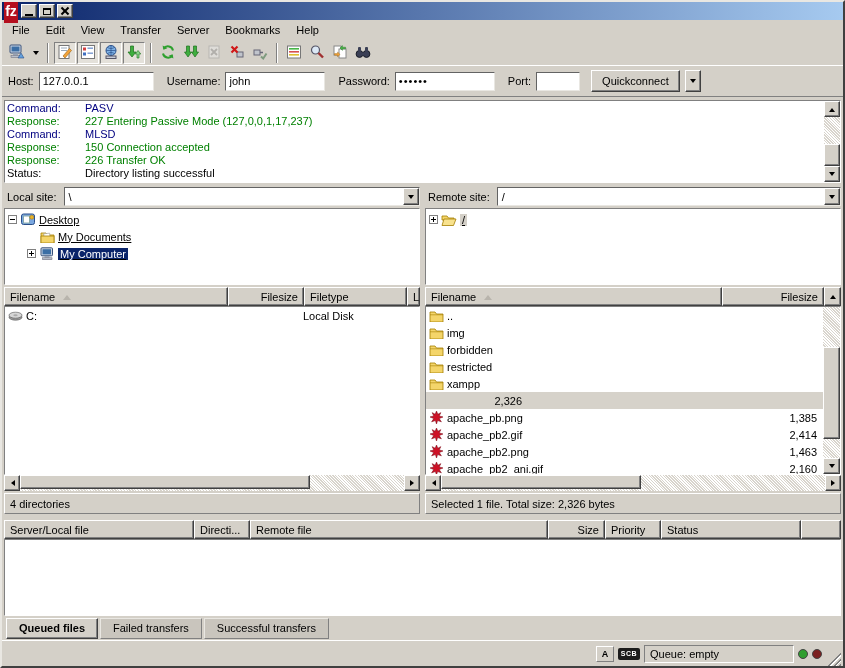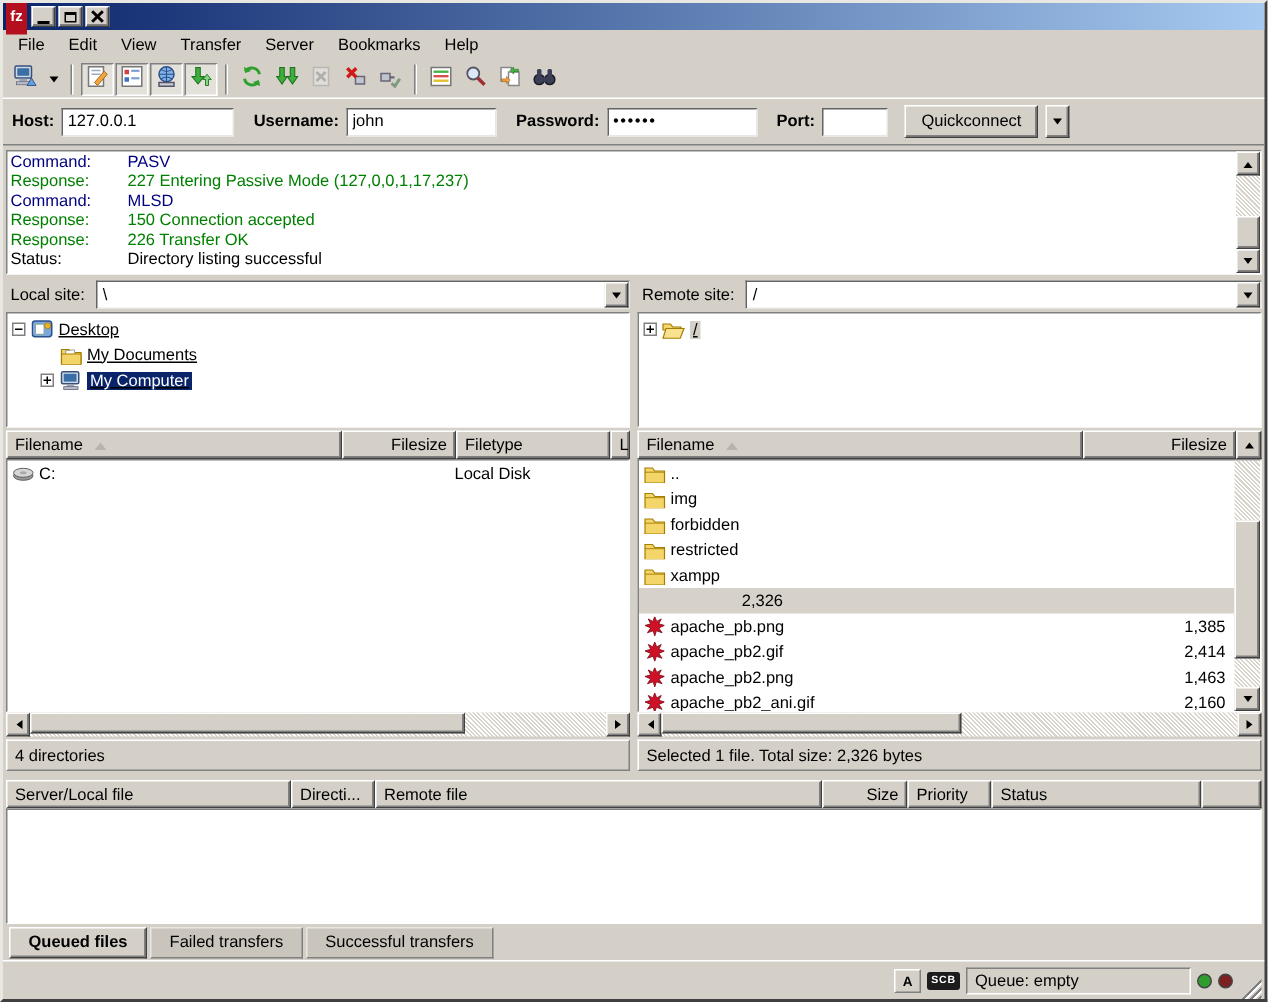"fz" .fzicon { font-size: 10px -> 14px }
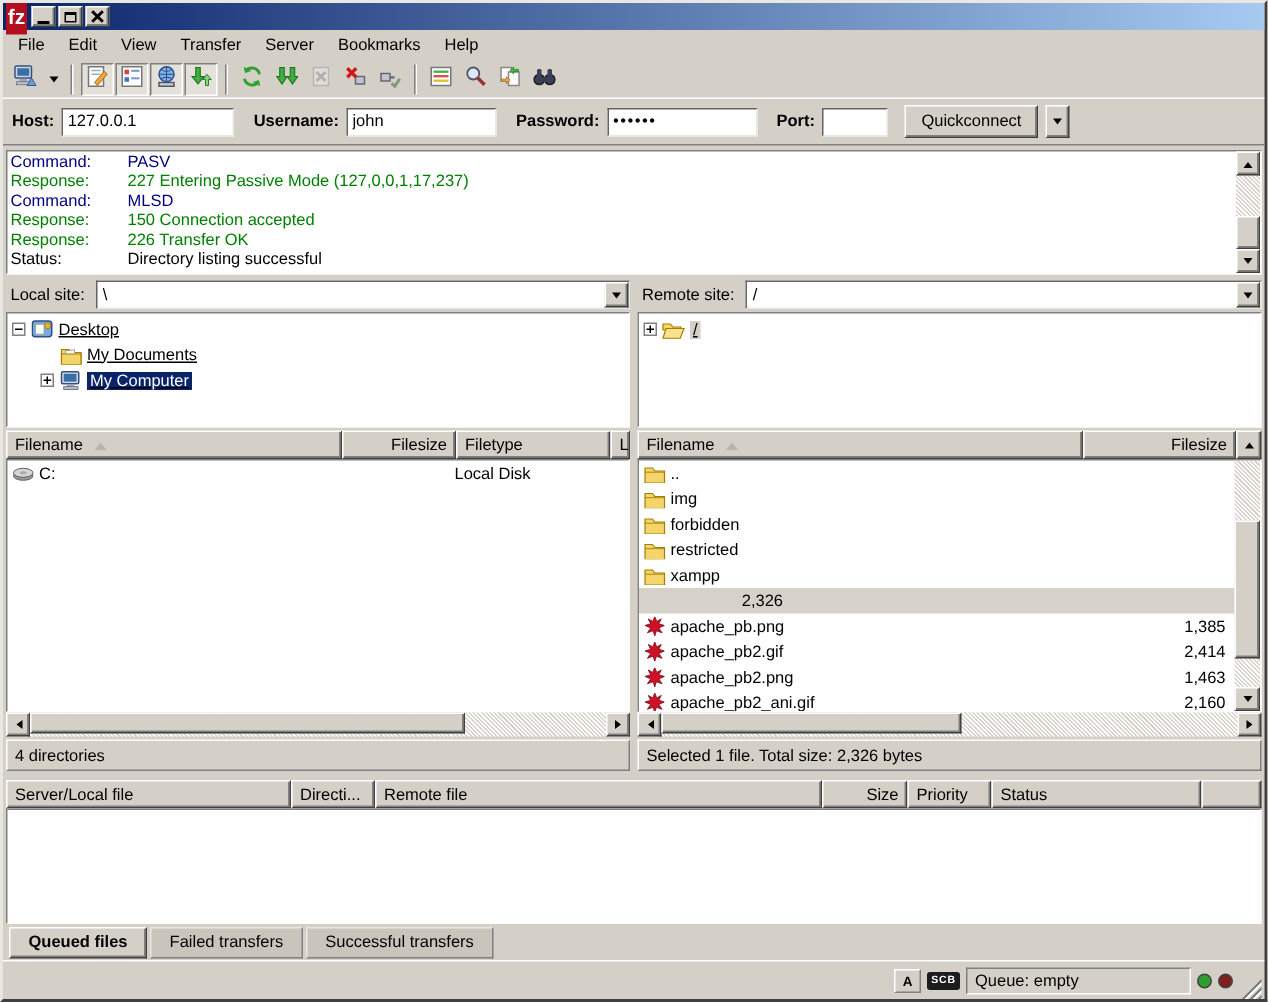"Host:" .qlabel { font-weight: bold -> none }
